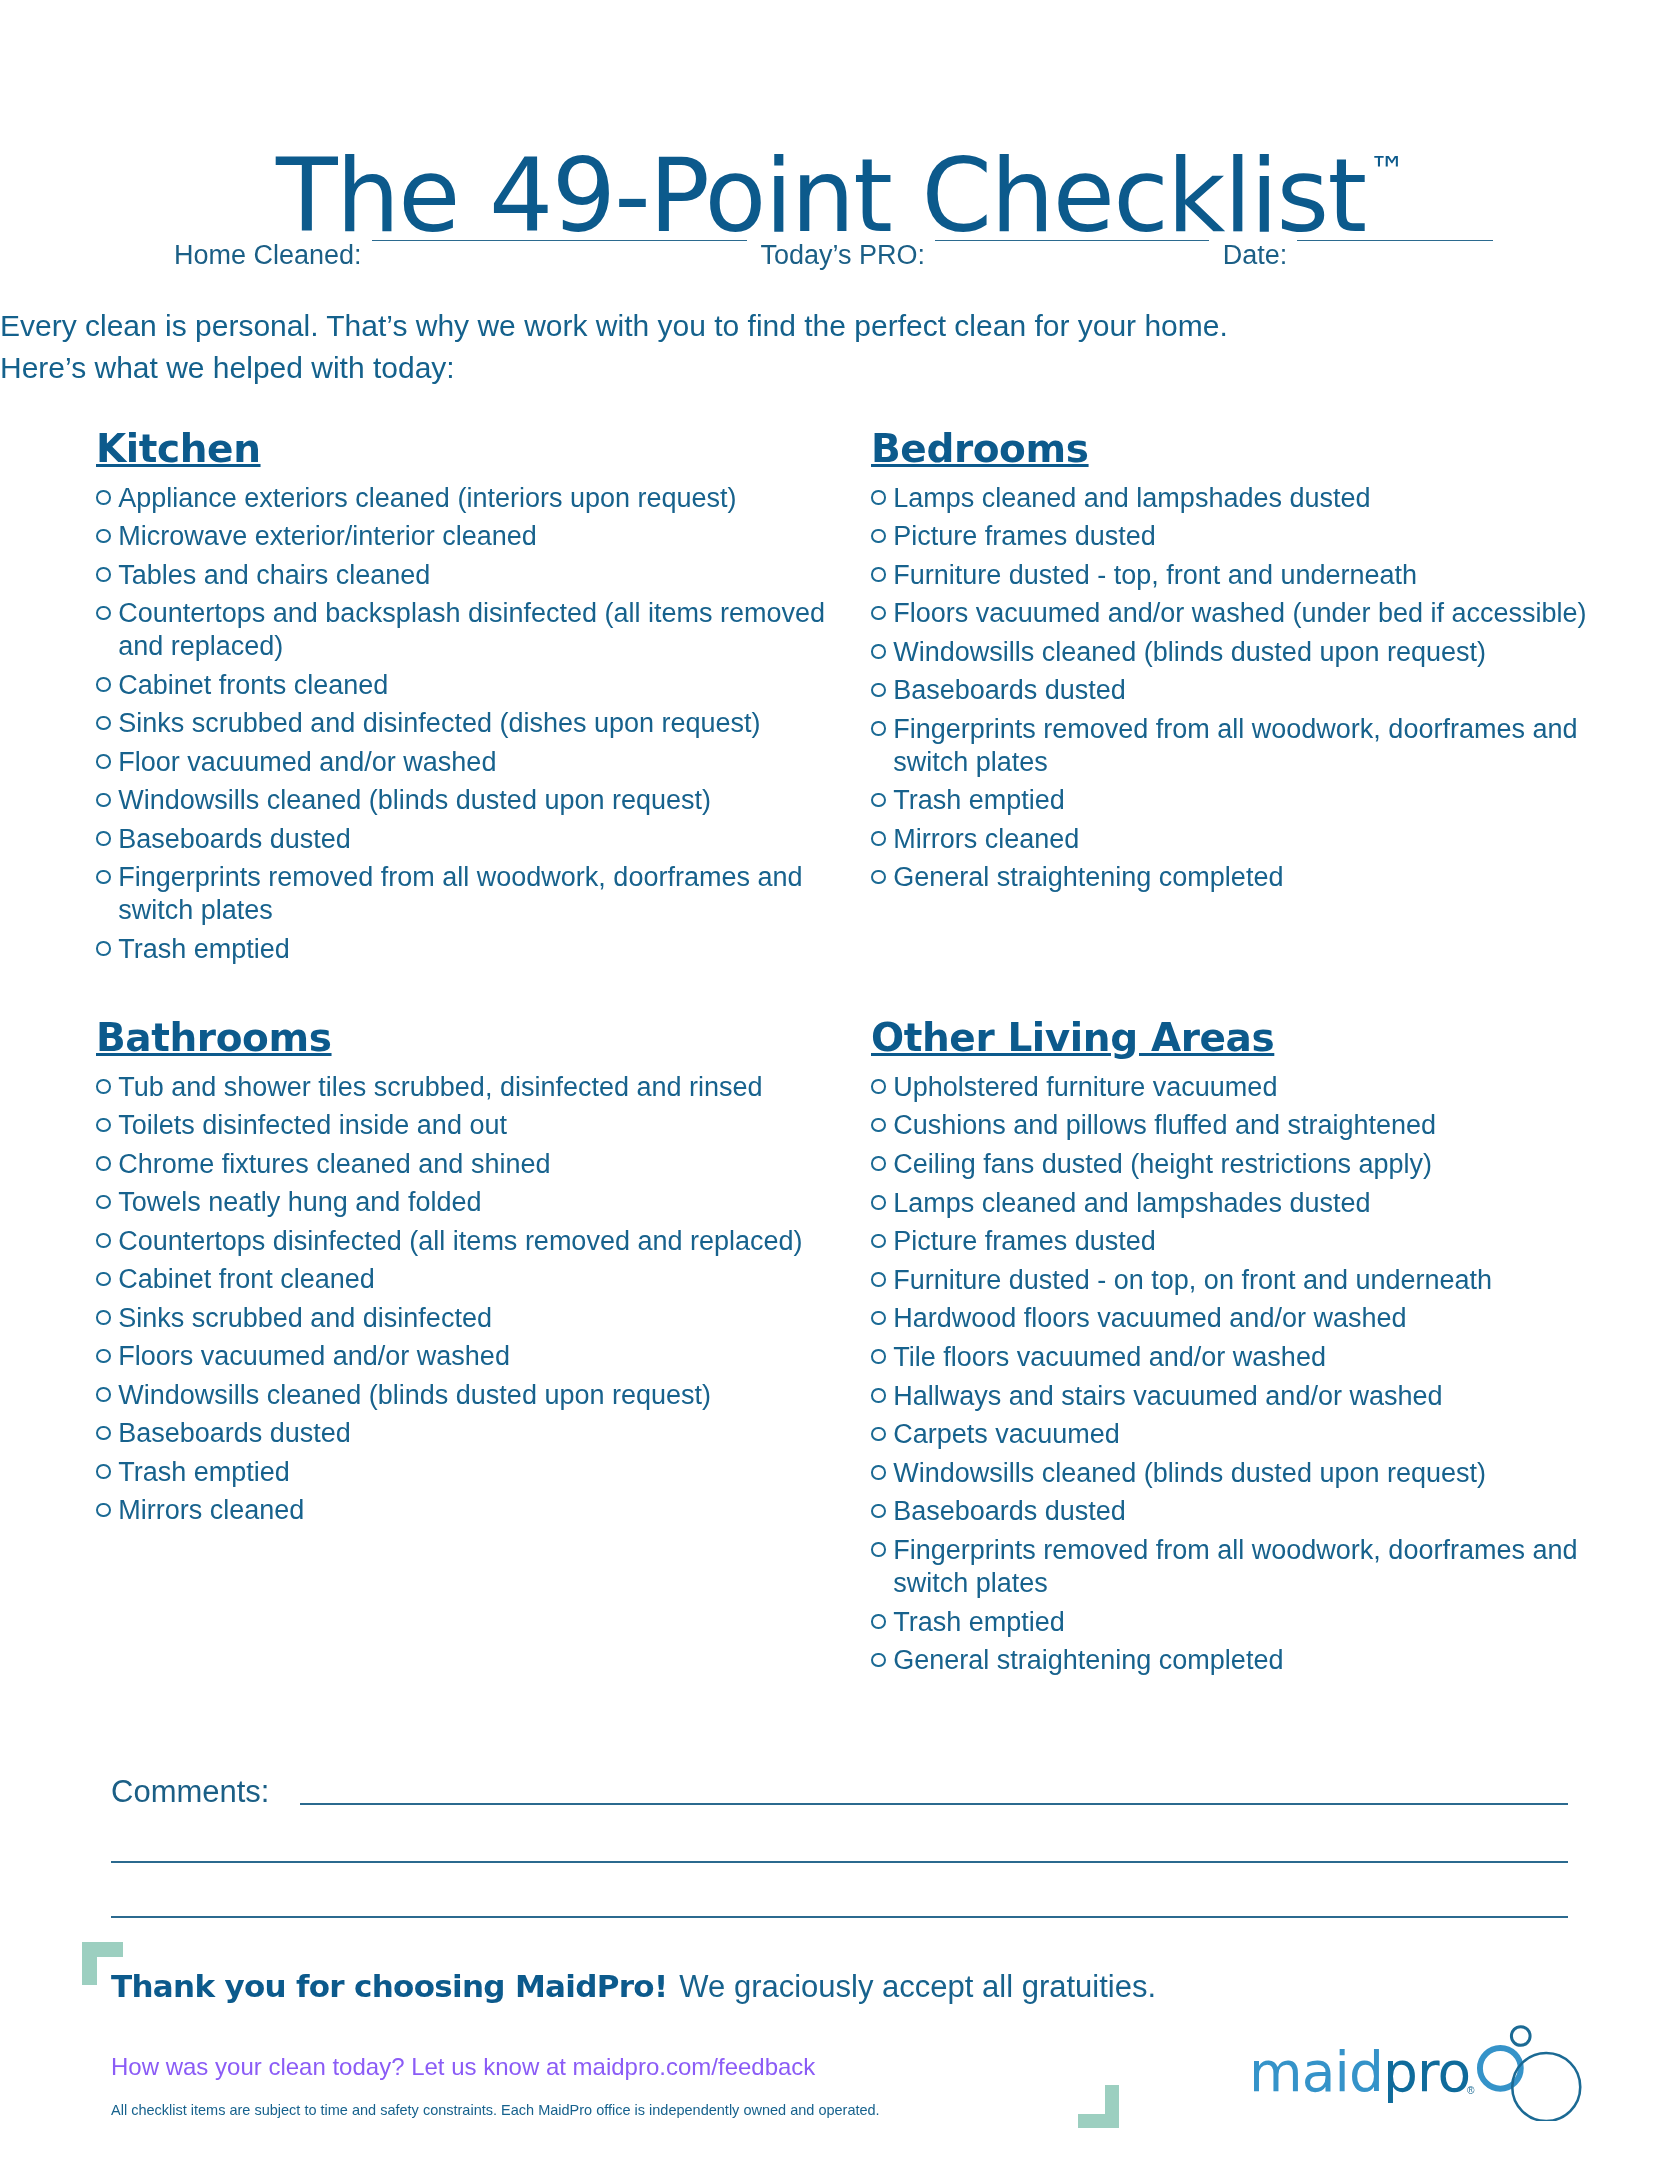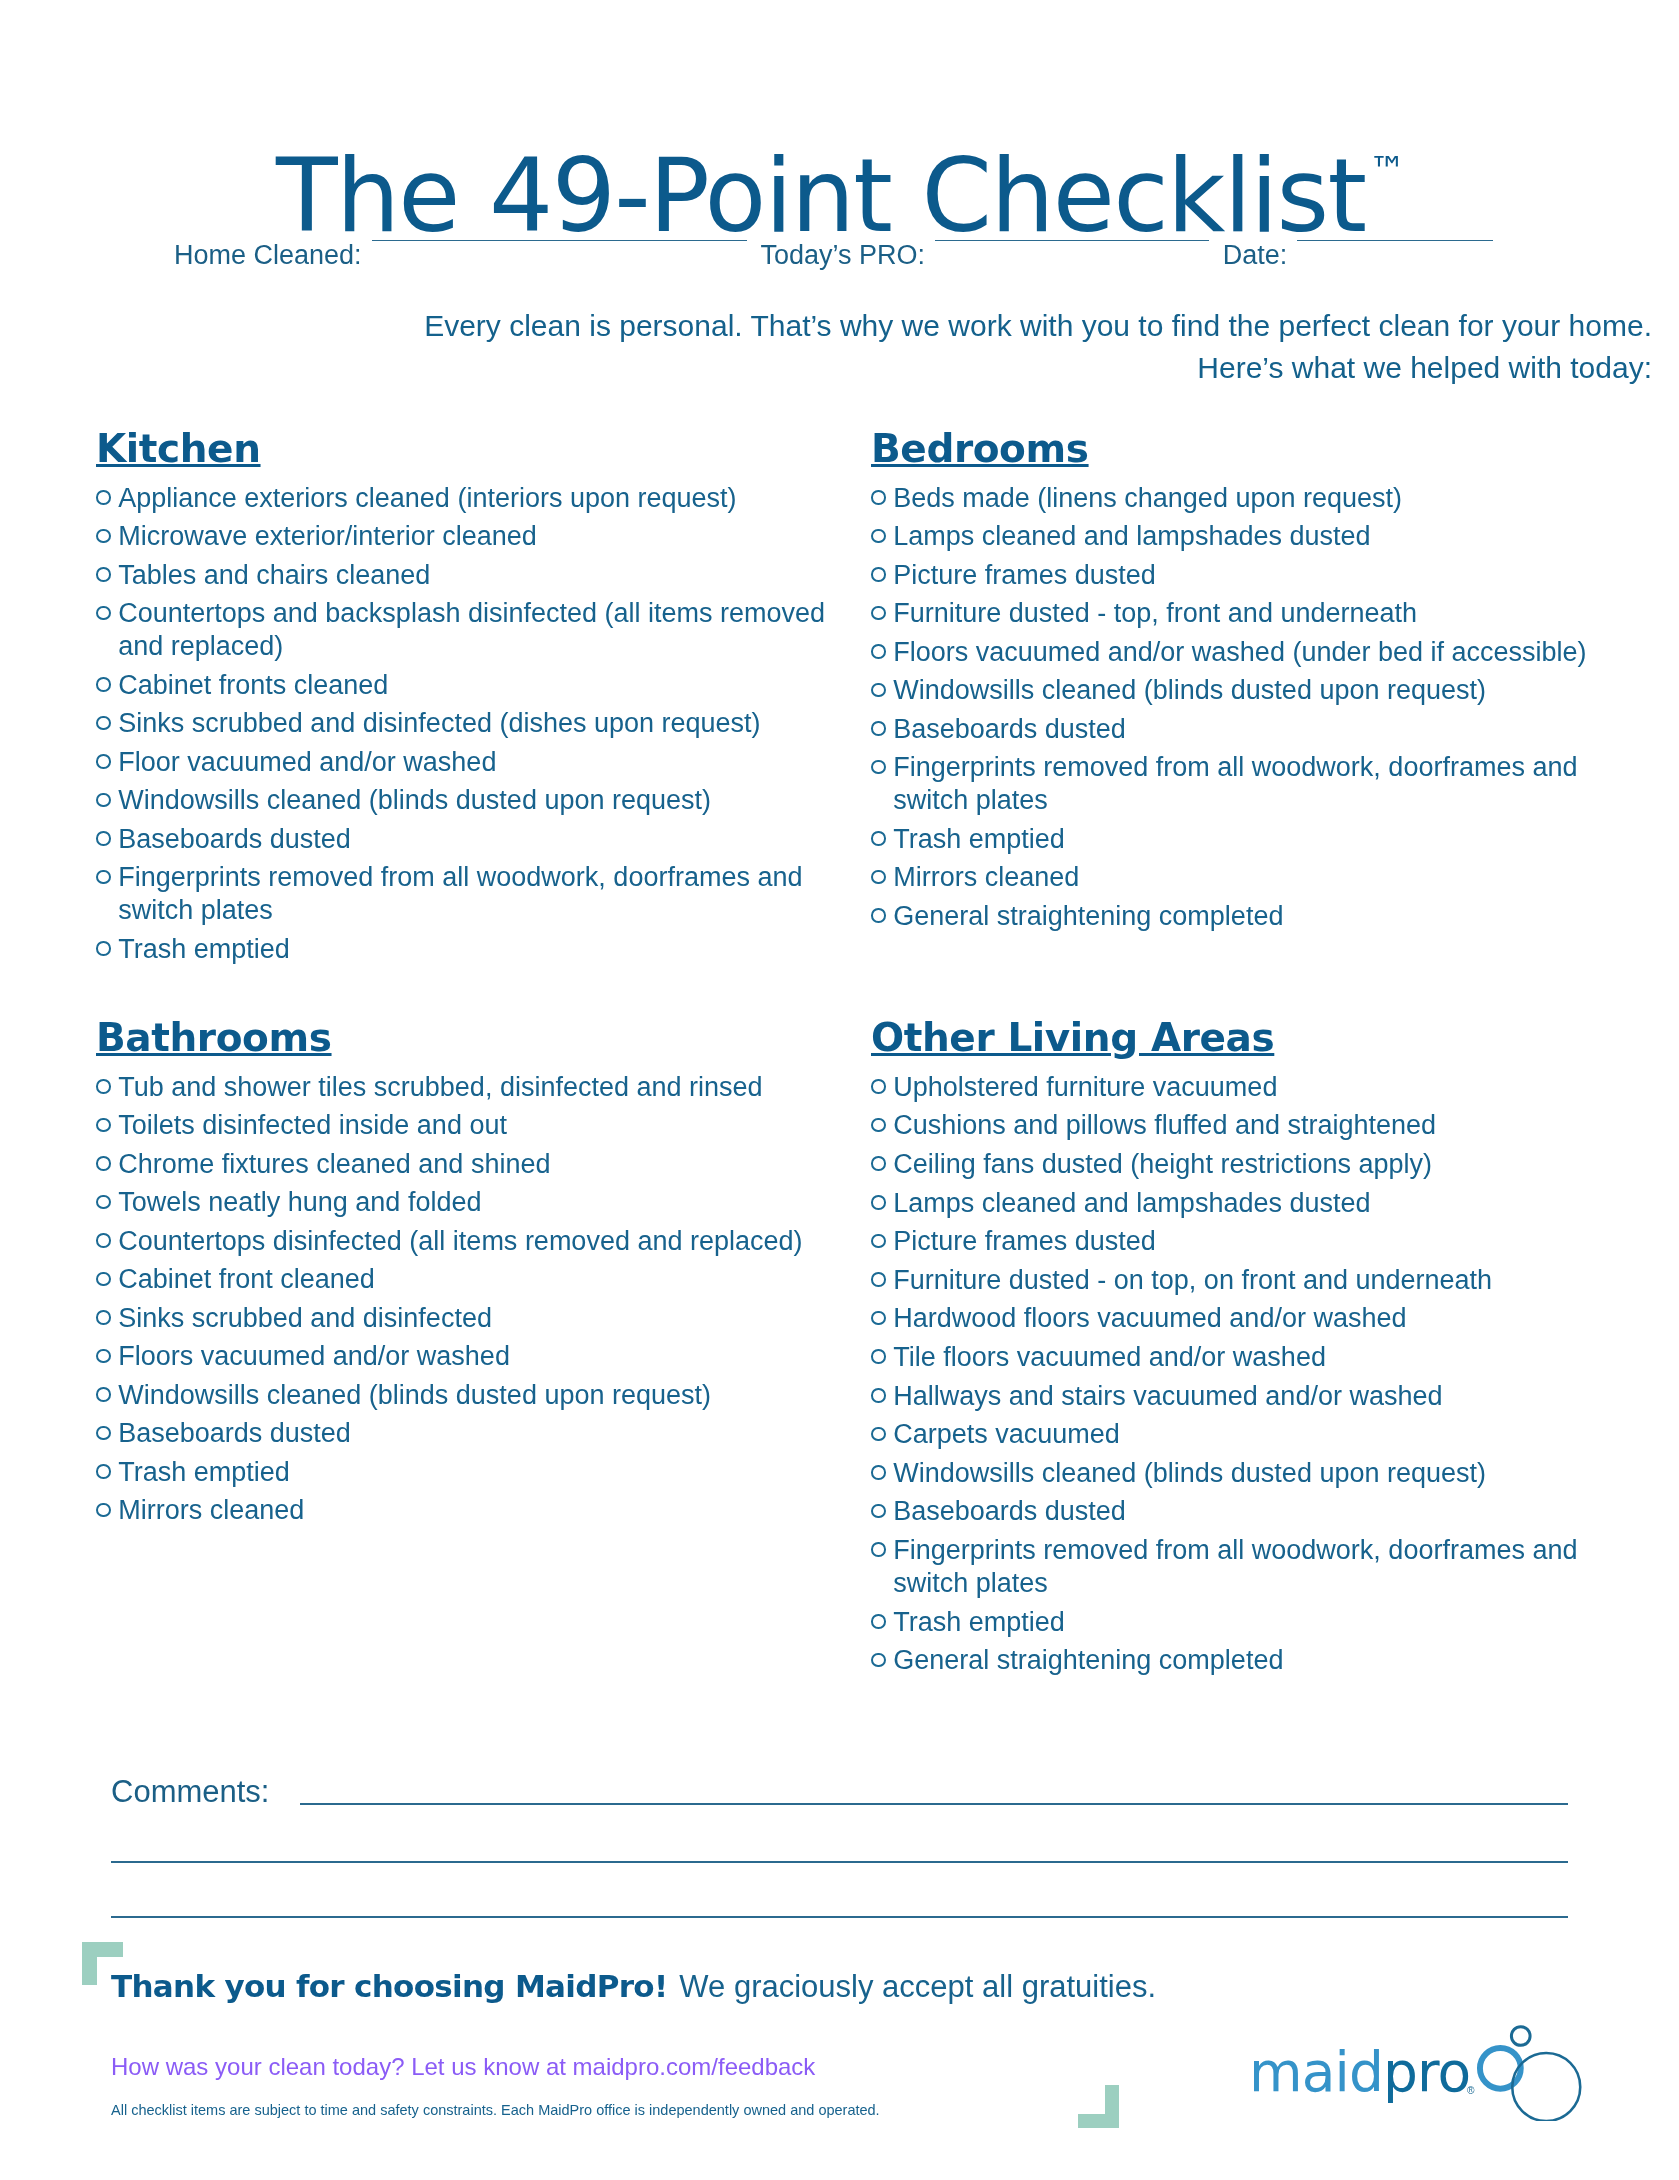"Every clean is personal. That’s" .intro { text-align: right -> left }
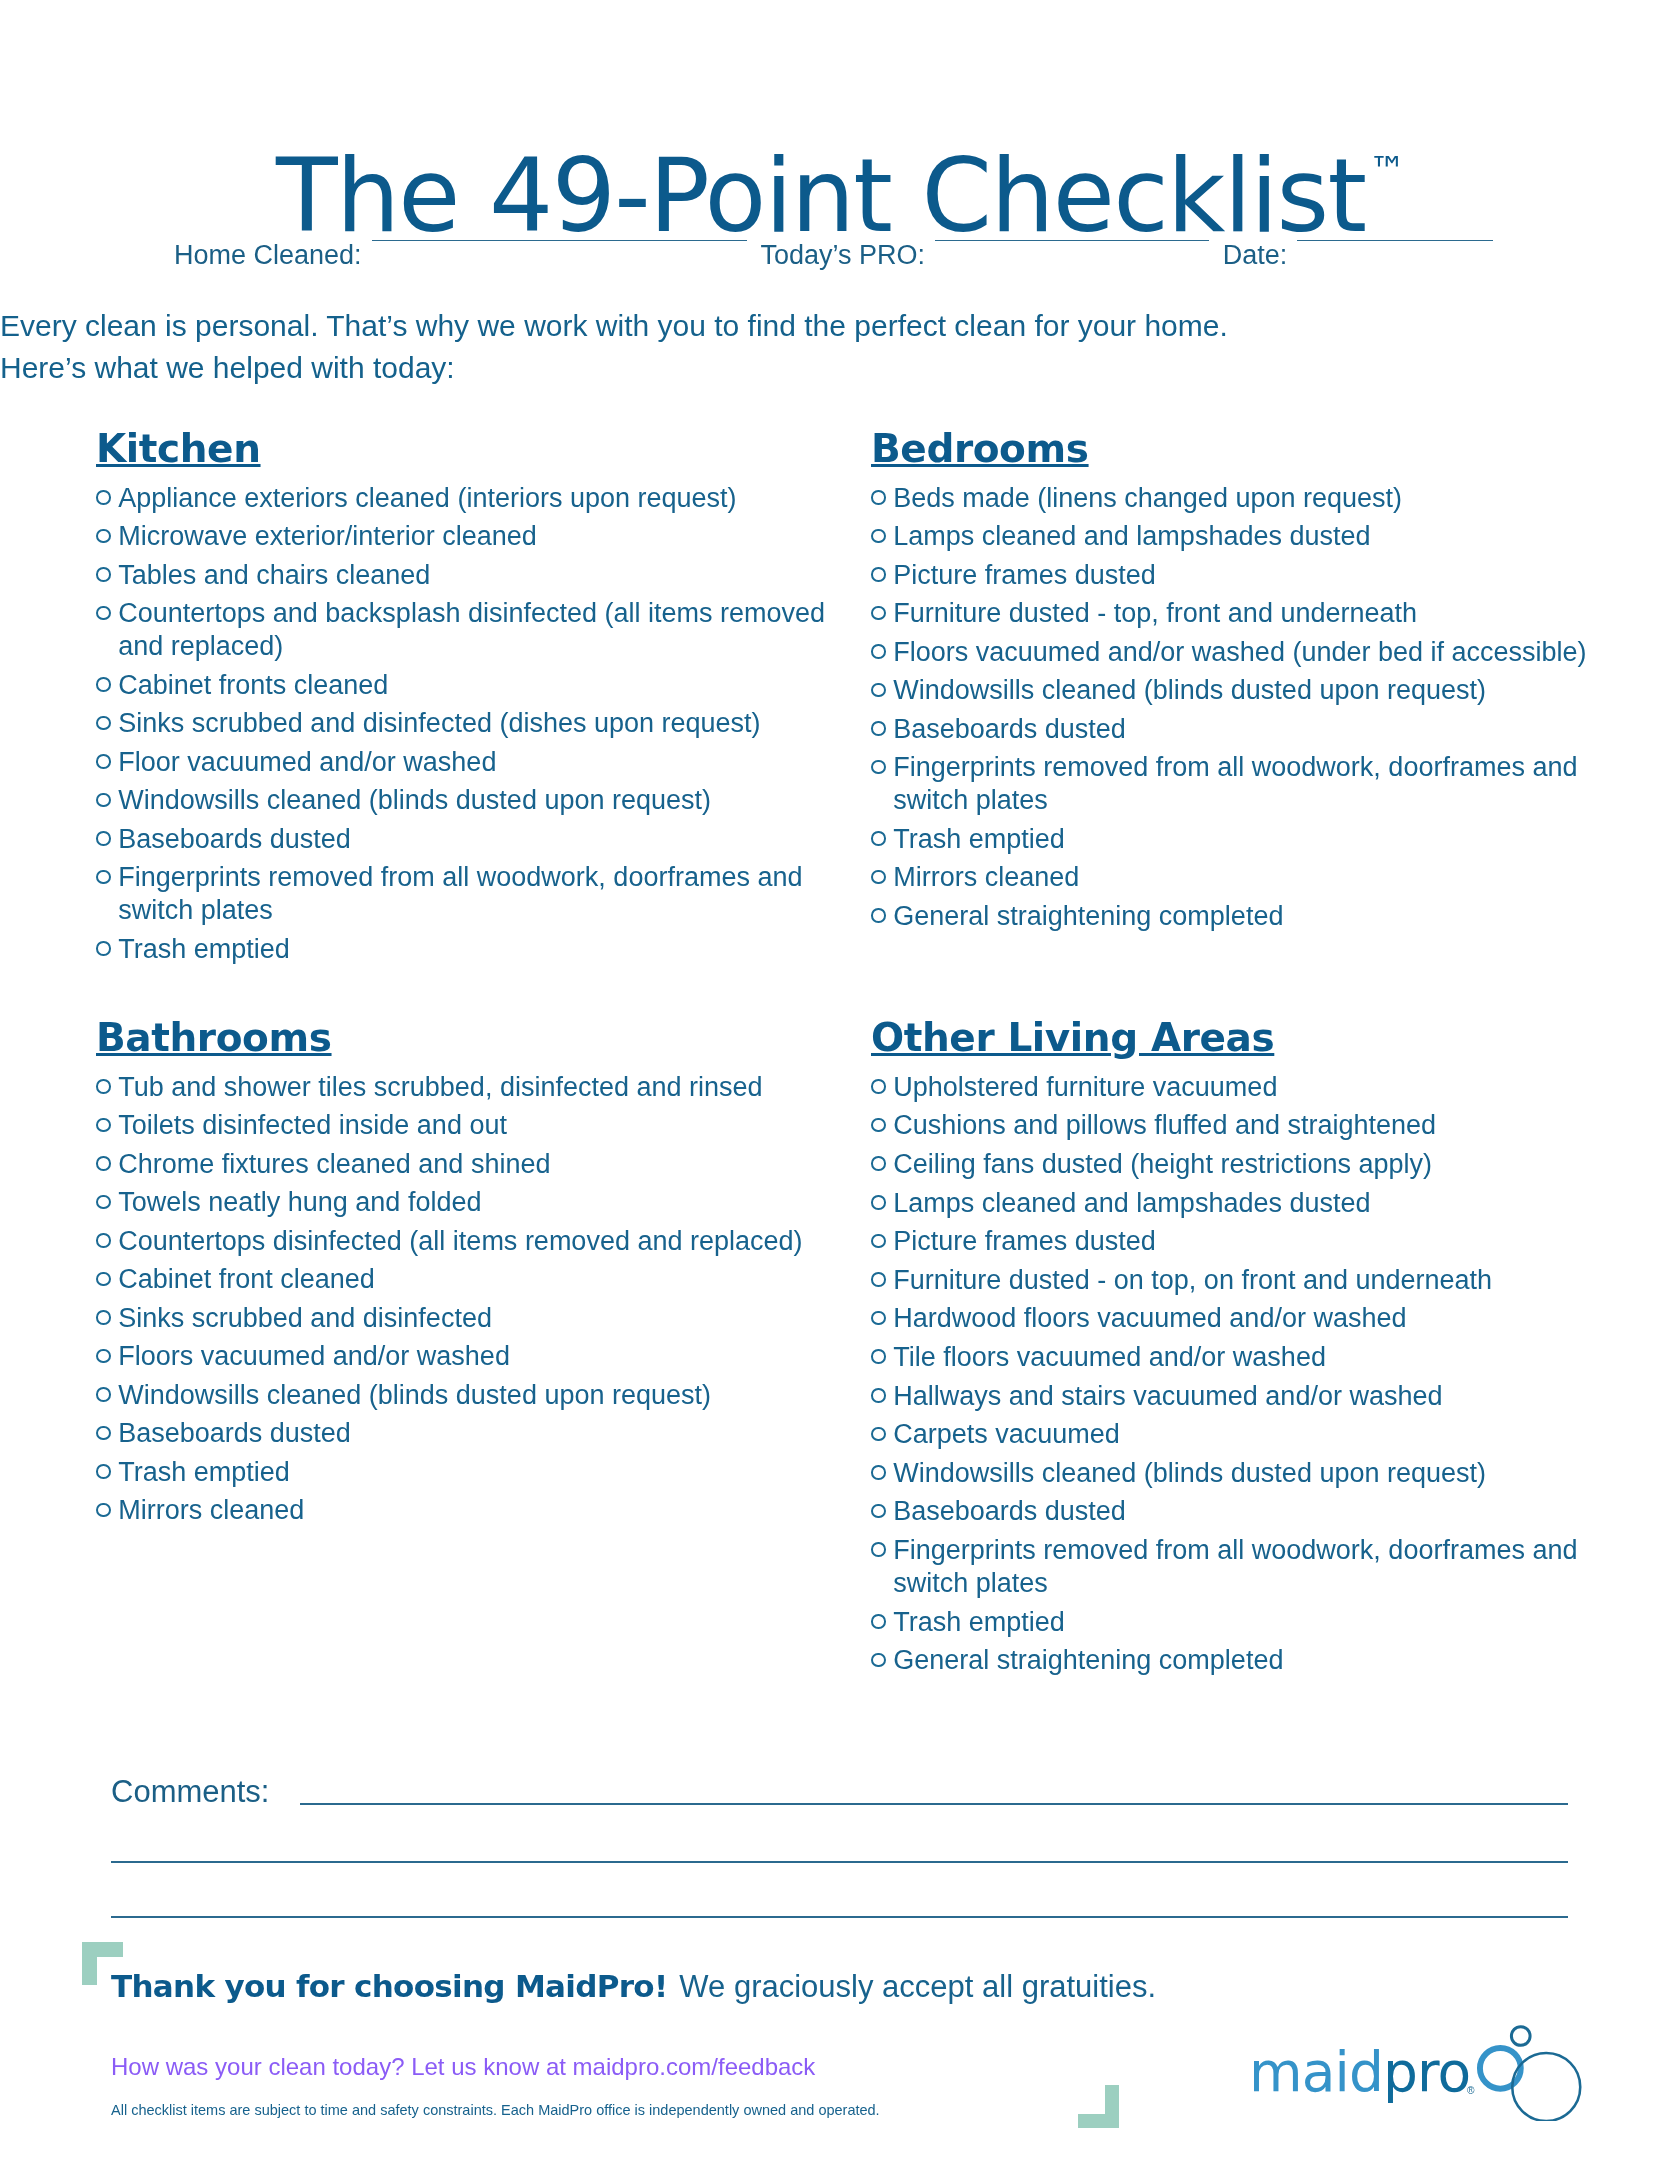"Beds made (linens changed upon" li { html: <li> <span></span> <span>Beds made (linens changed upon request)</span> </li> -> none }
